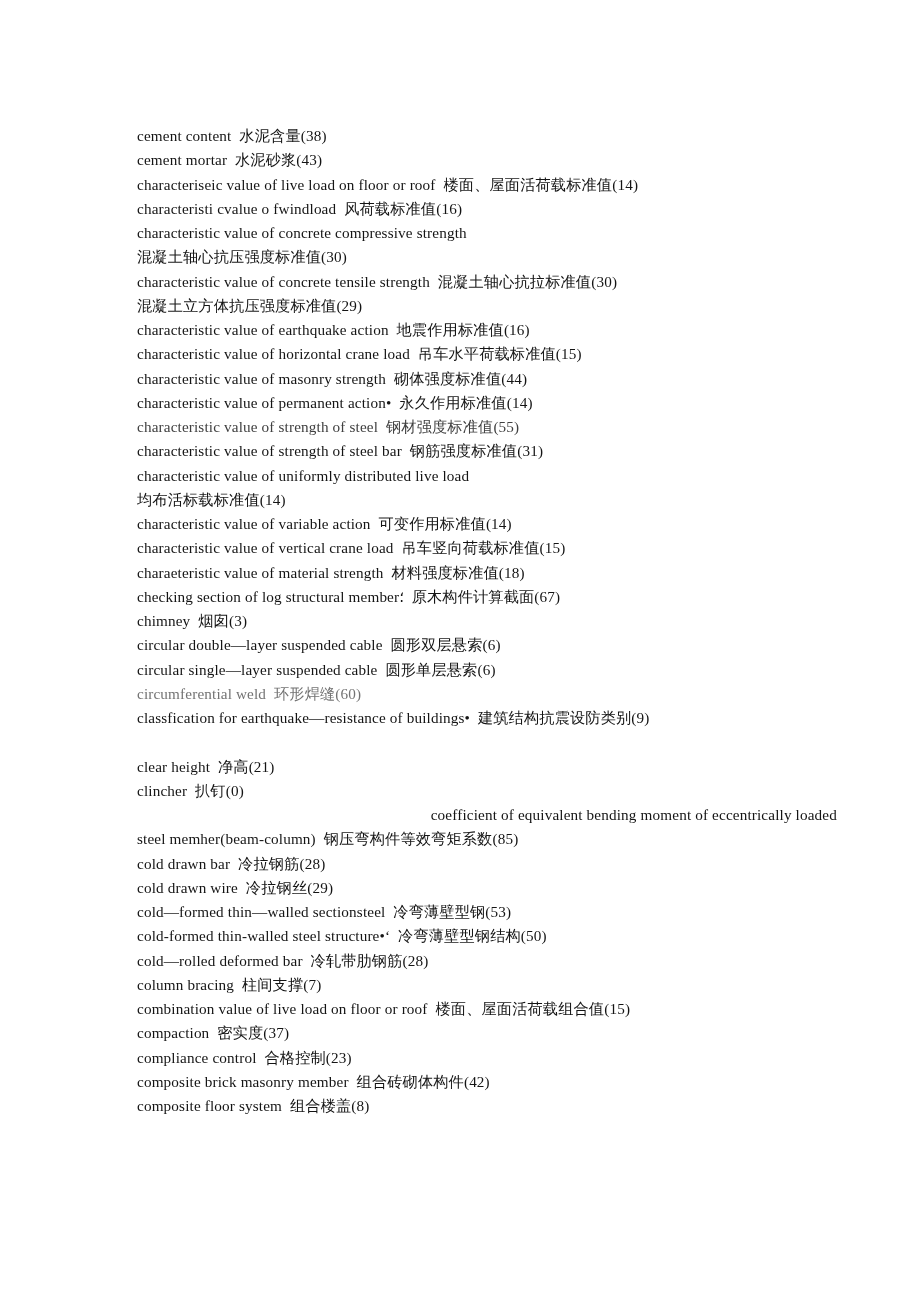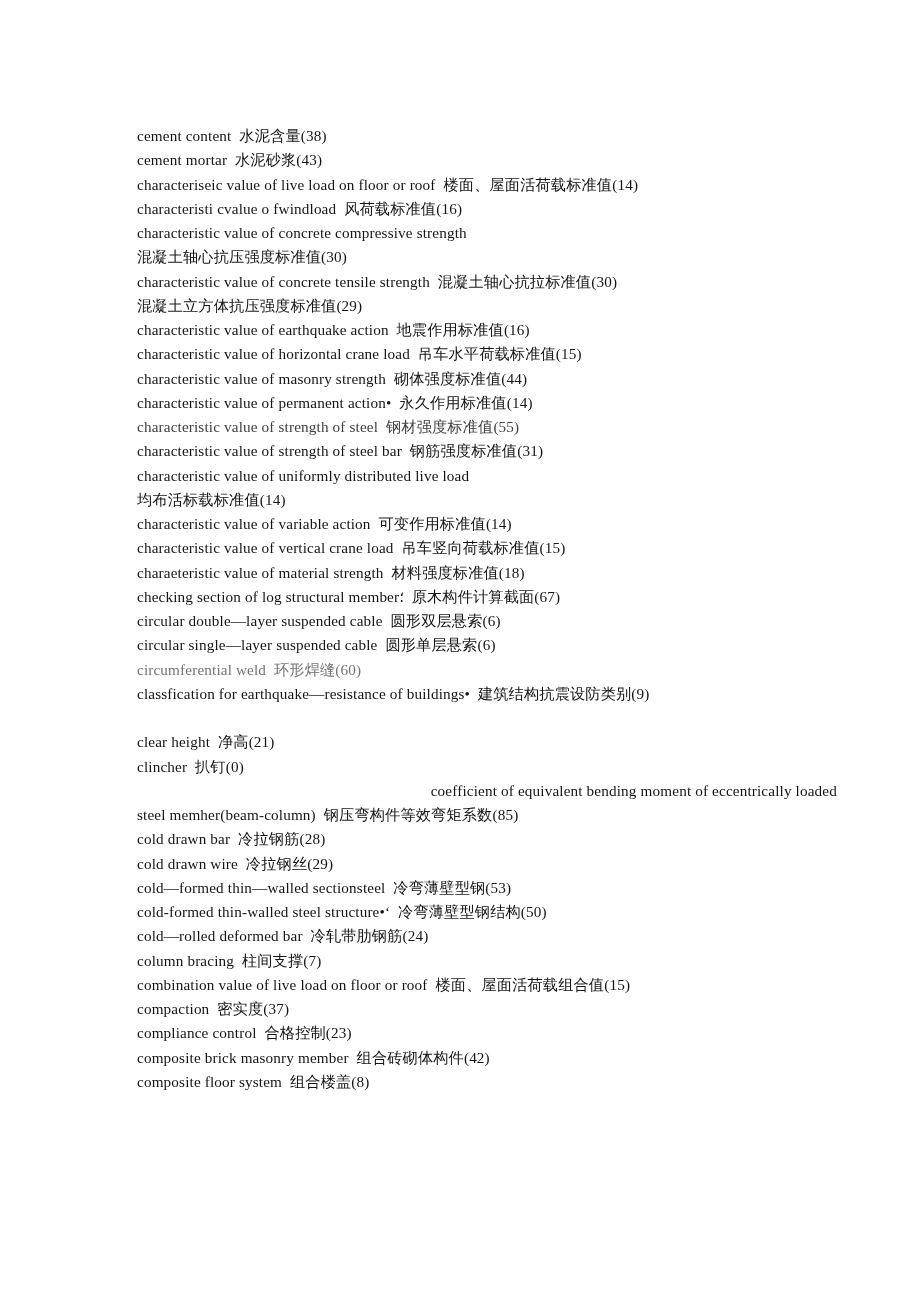"chimney 烟囱(3)" div.entry-line { html: none -> <div><span>chimney 烟囱(3)</span></div> }
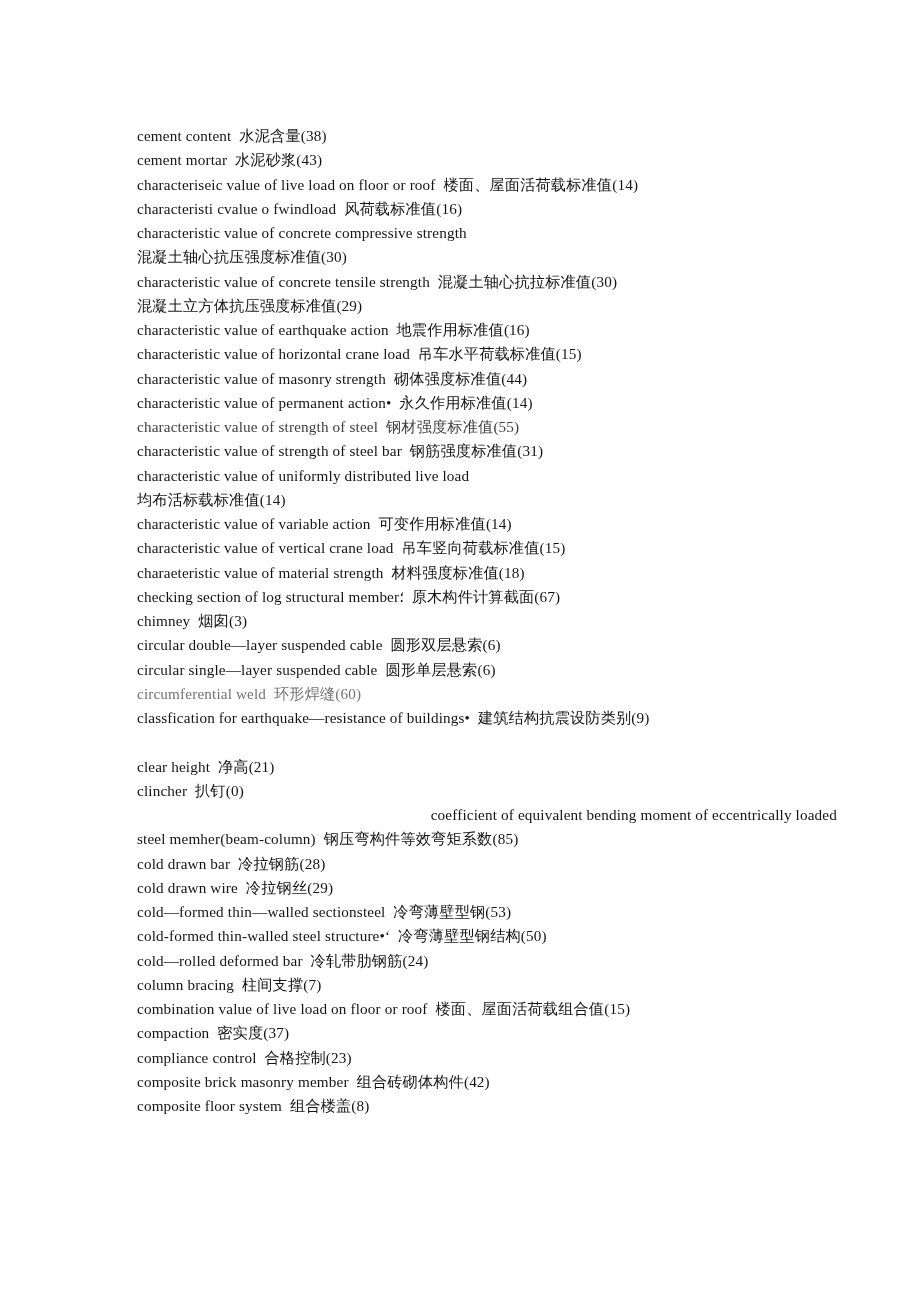"cold—rolled deformed bar 冷轧带肋钢筋(24)" span.txt { text: 24 -> 28 }
